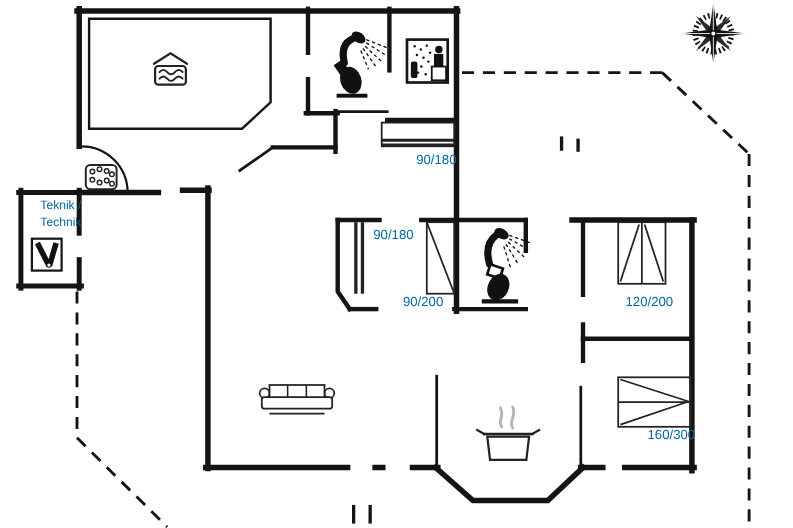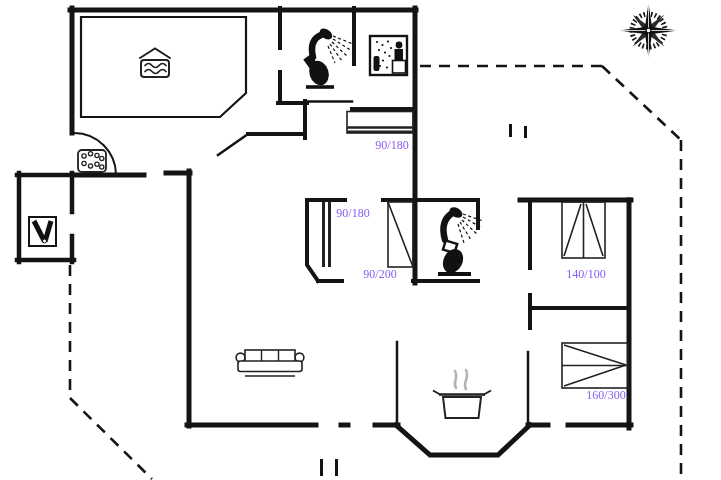"90/180" .lbl { color: #8b5cf6 -> #0369a1; font-family: Liberation Serif, serif -> none; text-align: center -> right }
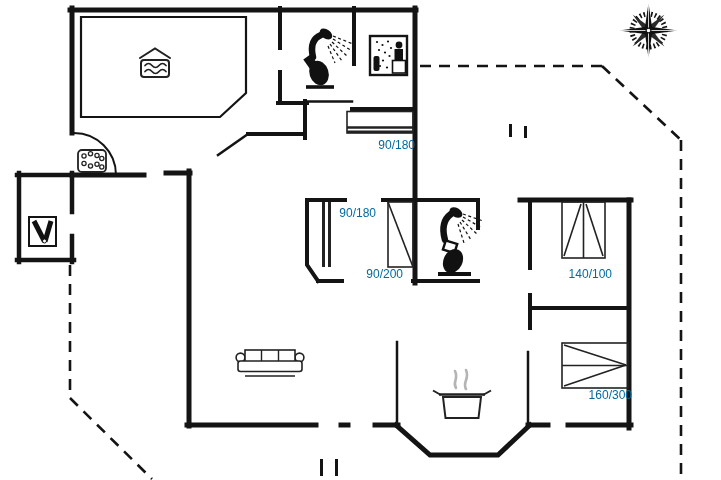"Teknik /" div.lbl { html: none -> <div> <div>Teknik /</div> <div>Technik</div> </div> }
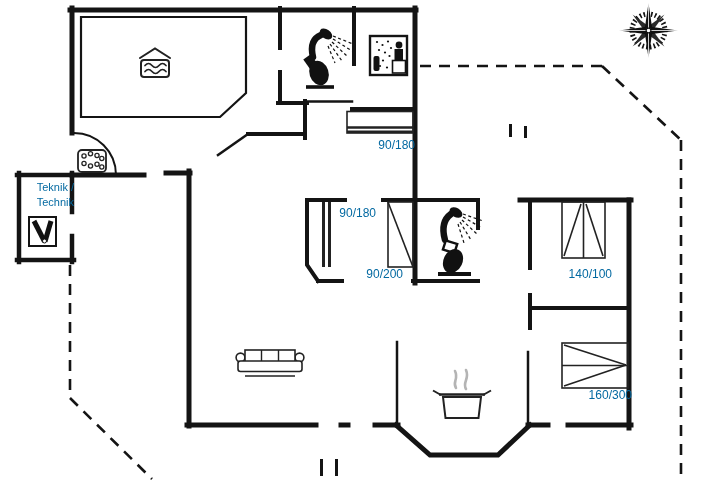"140/100" div.lbl { text: 140/100 -> 120/200 }
